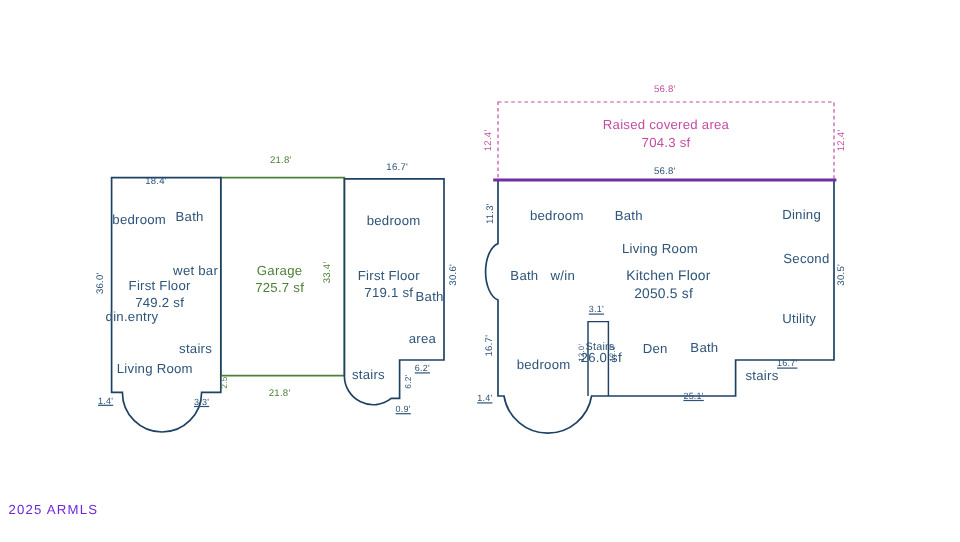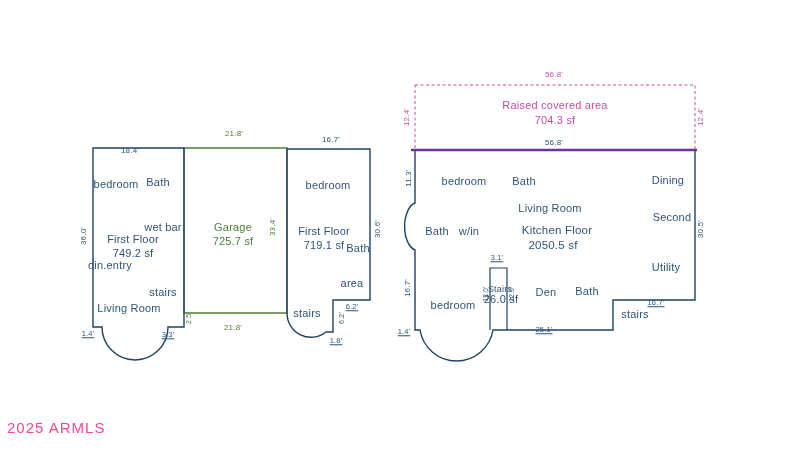"25.1'" div.lbl { left: 544px -> 578px }
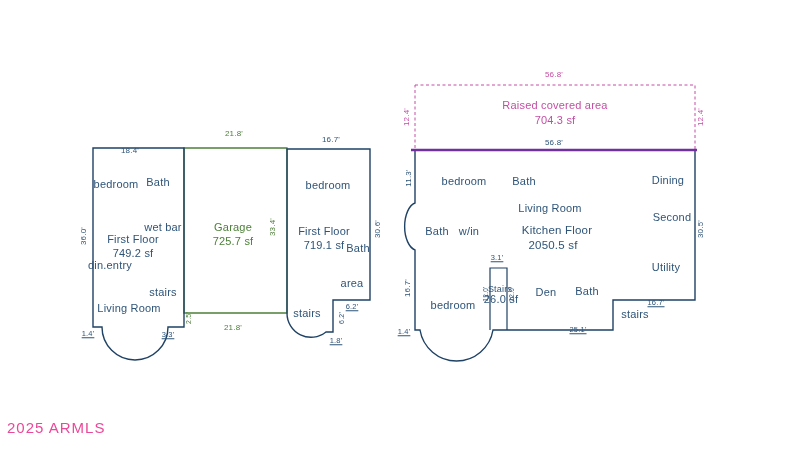"1.8'" div.lbl { text: 1.8' -> 0.9' }
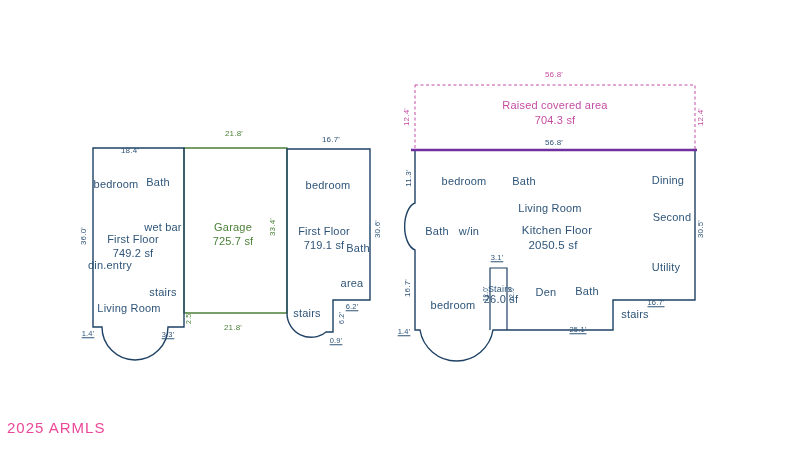"2025 ARMLS" .wm { color: #ec4899 -> #6d28d9; font-size: 15px -> 11px }
